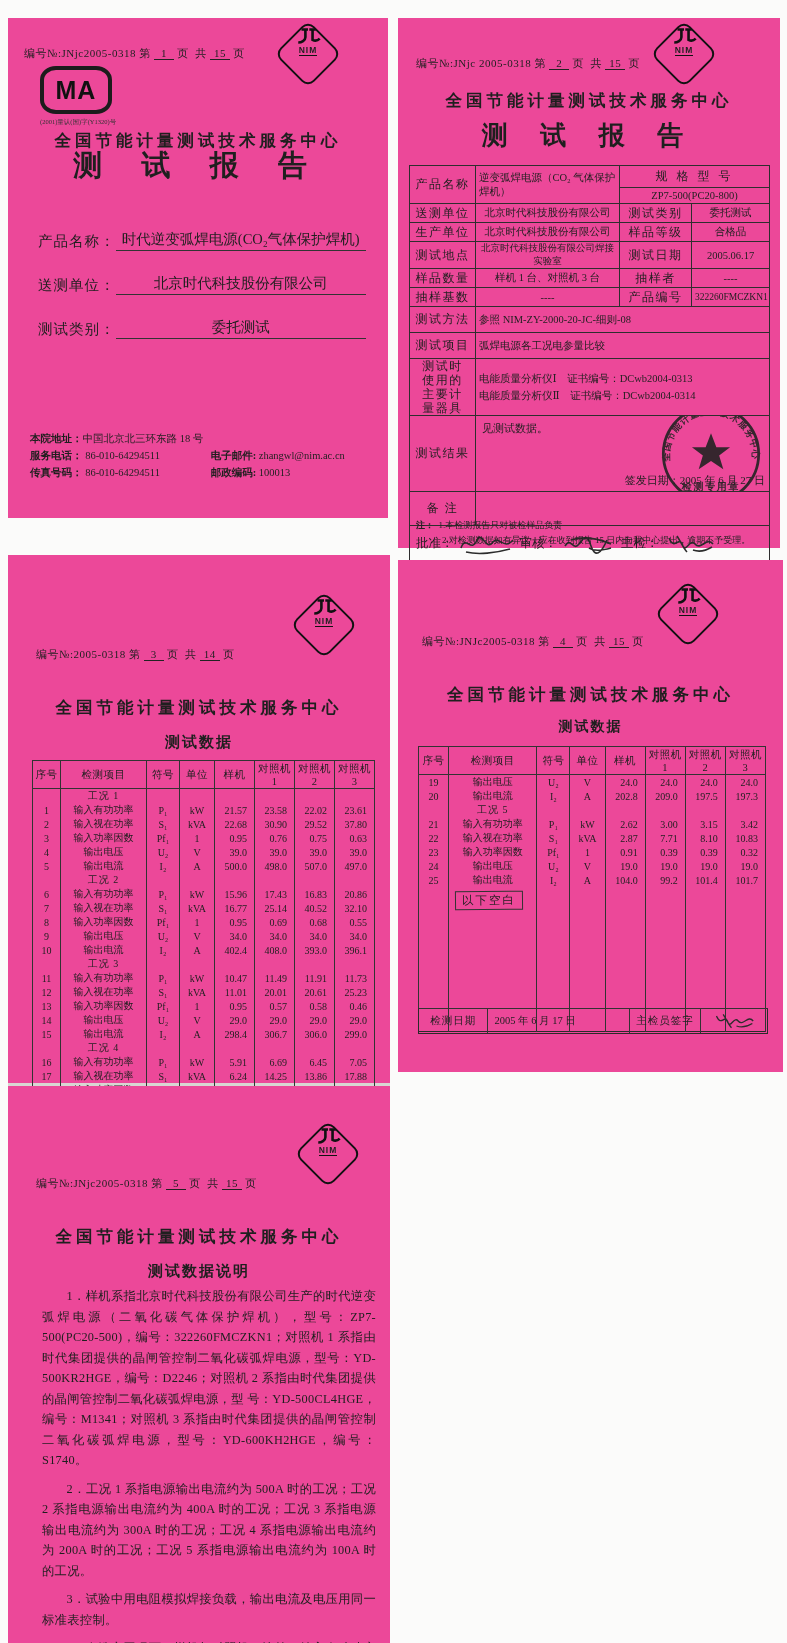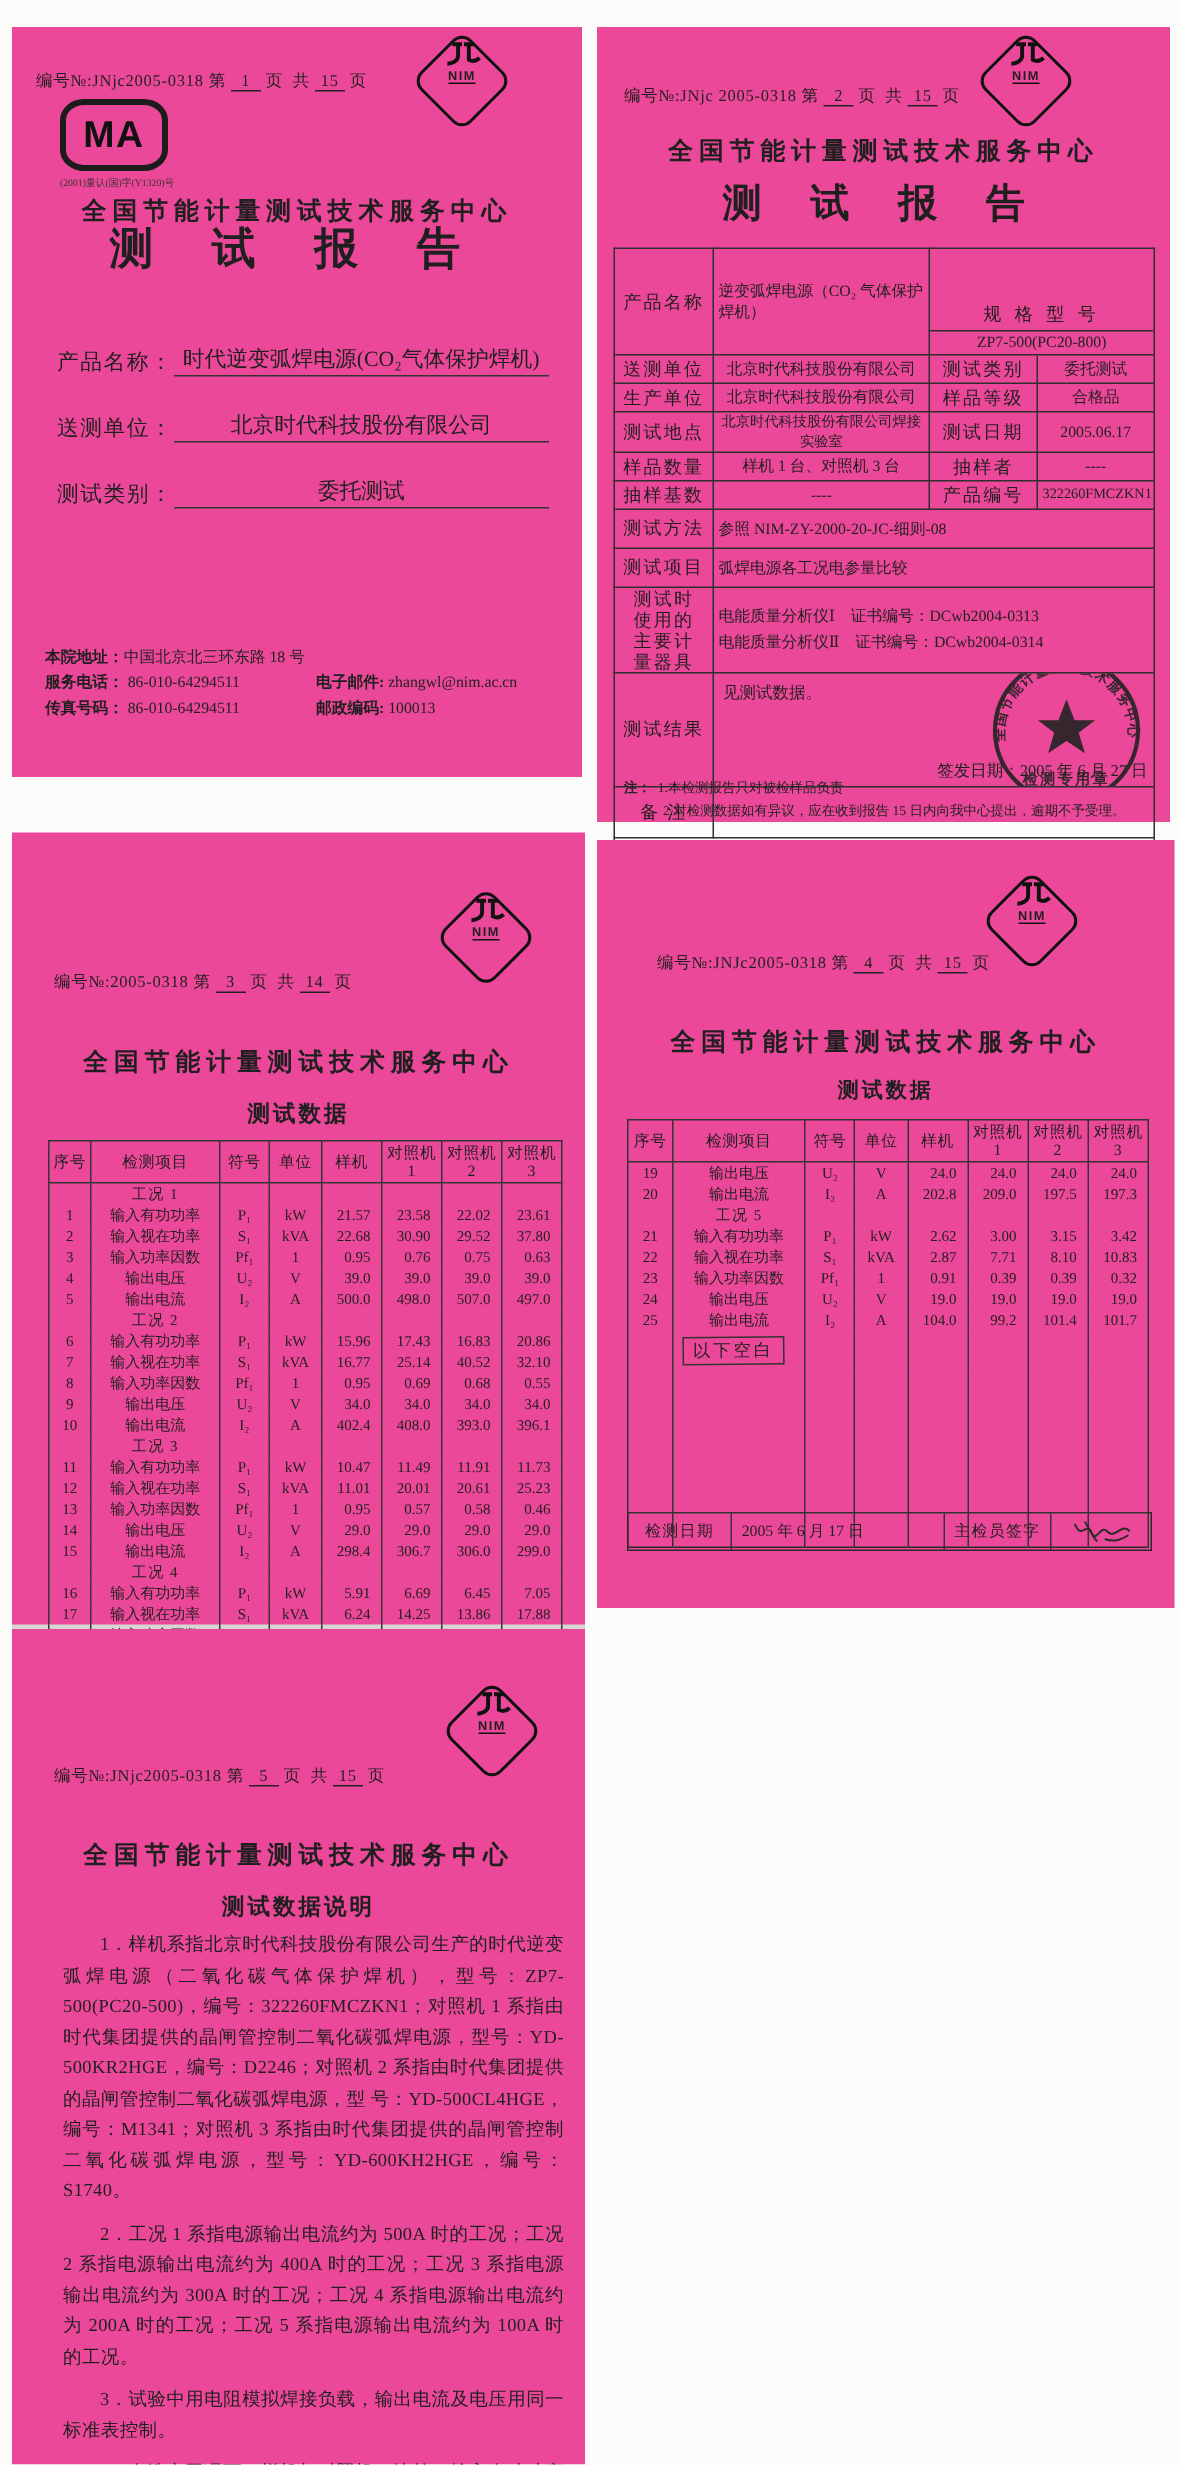"规 格 型 号" .spec-top { margin-top: 33px -> none }
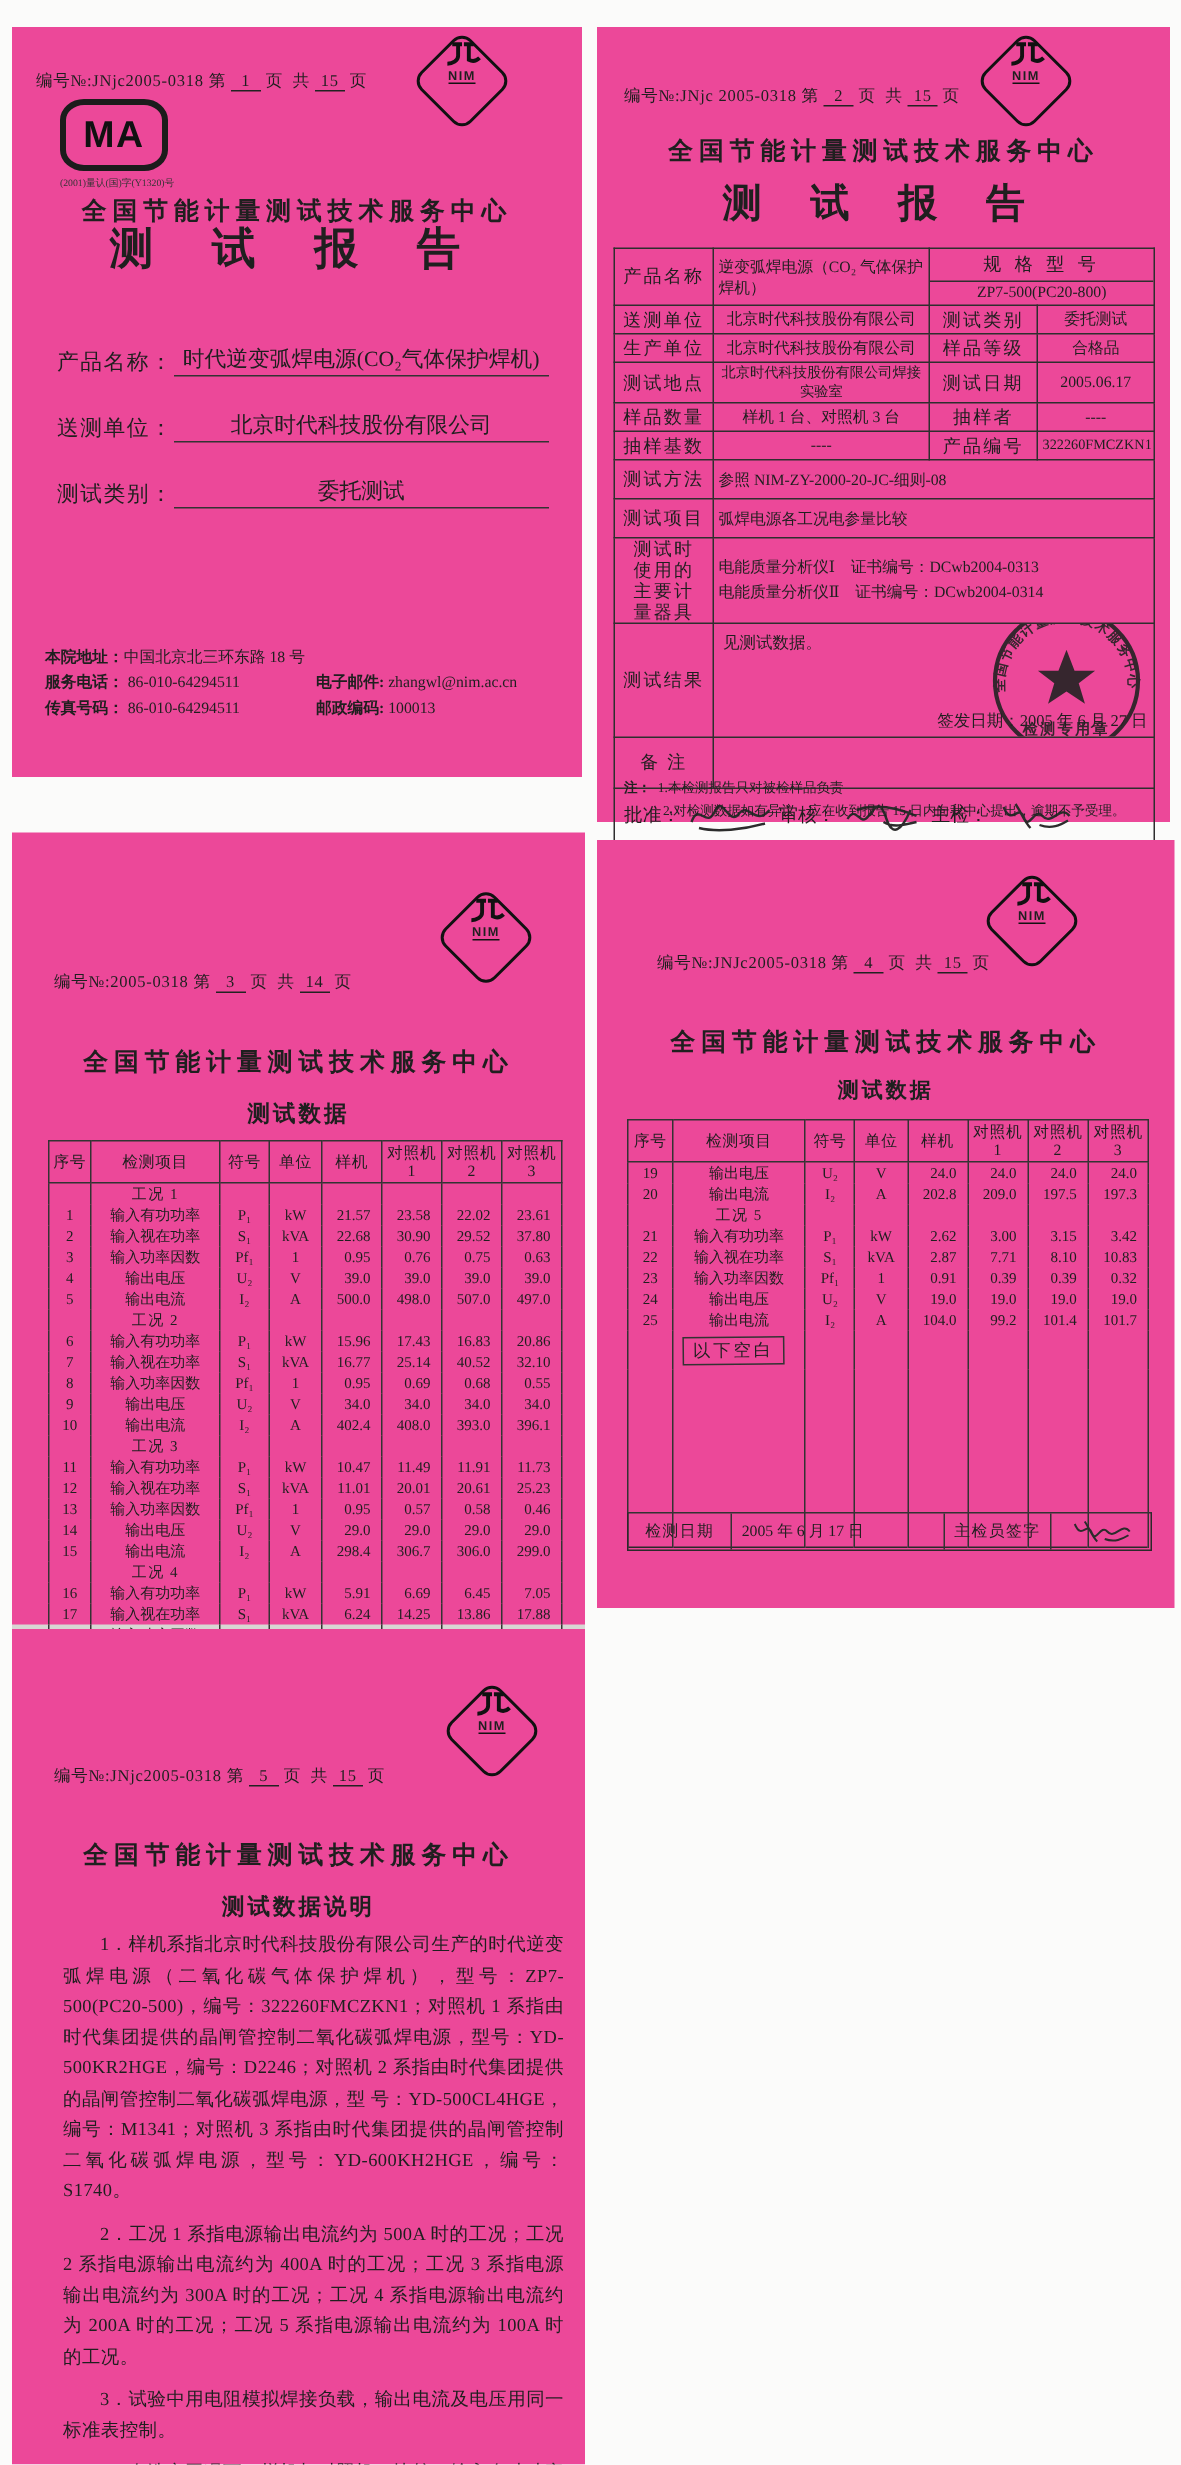"编号№:JNJc2005-0318 第 4 页 共" div.pageline { left: 40px -> 24px }
